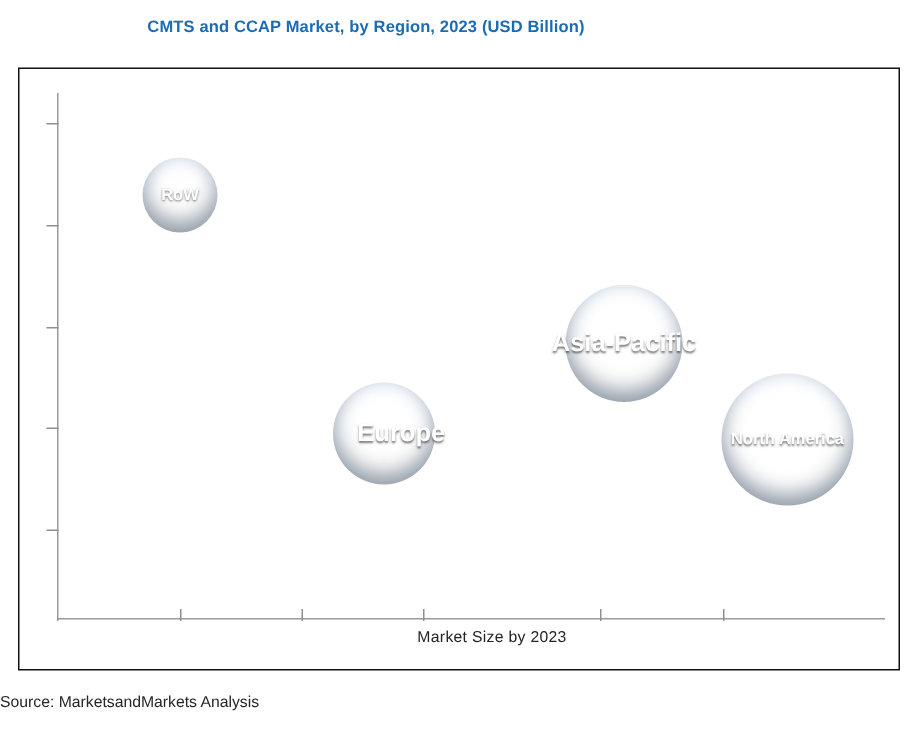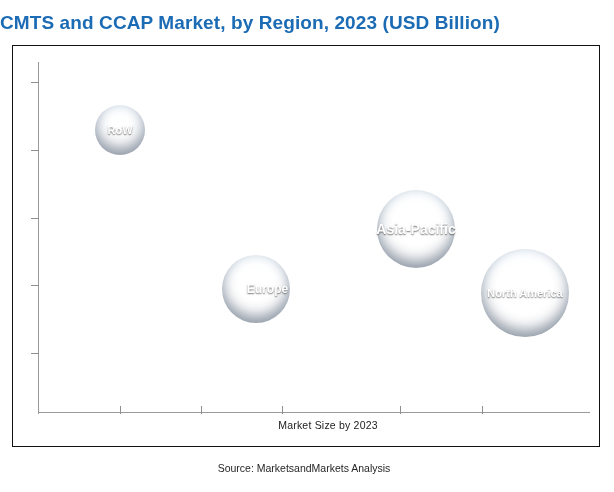"CMTS and CCAP Market, by" .chart-title { font-size: 19px -> 11px }
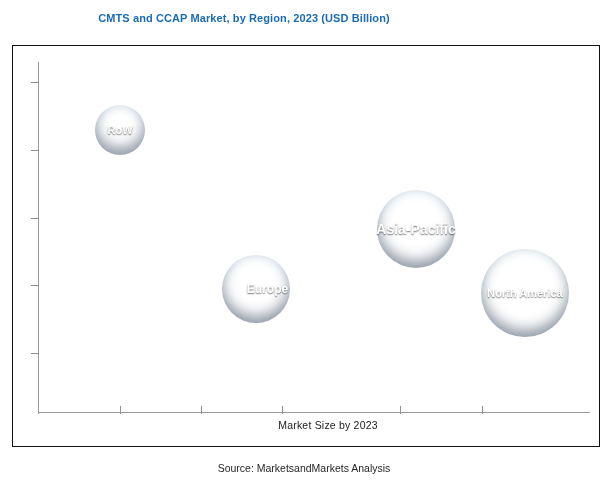"Asia-Pacific" span.bubble-label { font-size: 14px -> 17px }
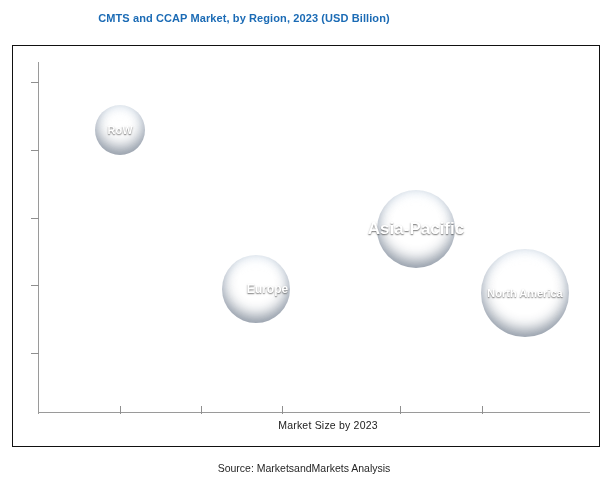"Europe" span.bubble-label { font-size: 12px -> 17px }
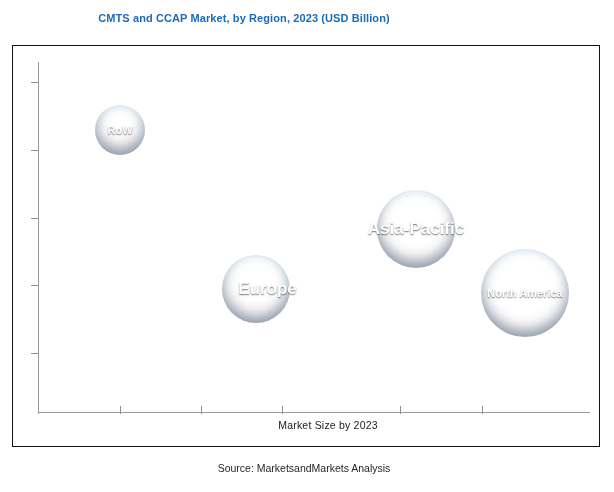"Source: MarketsandMarkets Analysis" .source-note { text-align: center -> none }
